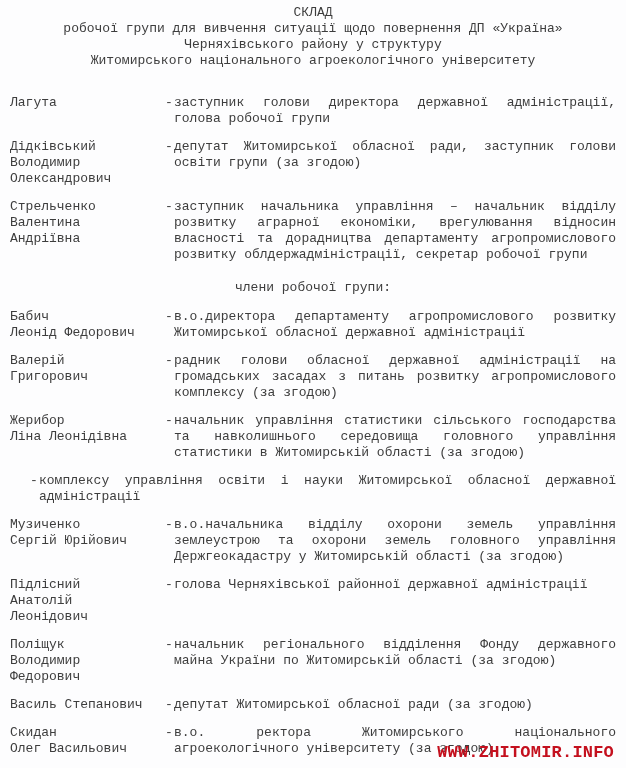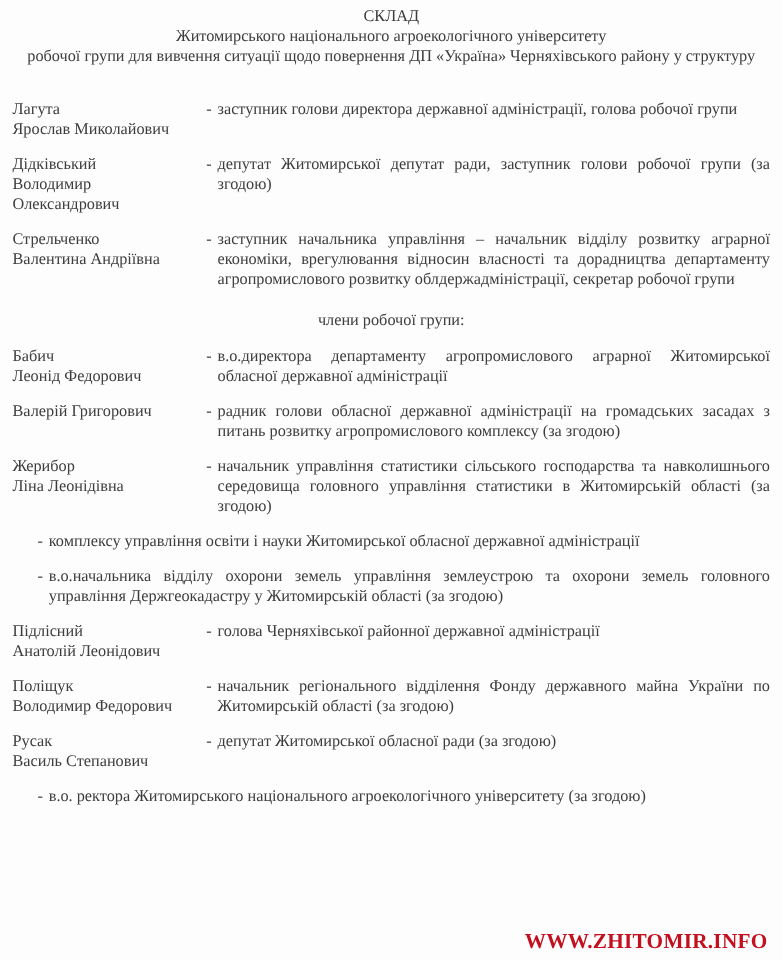"СКЛАД" .page { font-family: Liberation Serif, serif -> Liberation Mono, monospace }
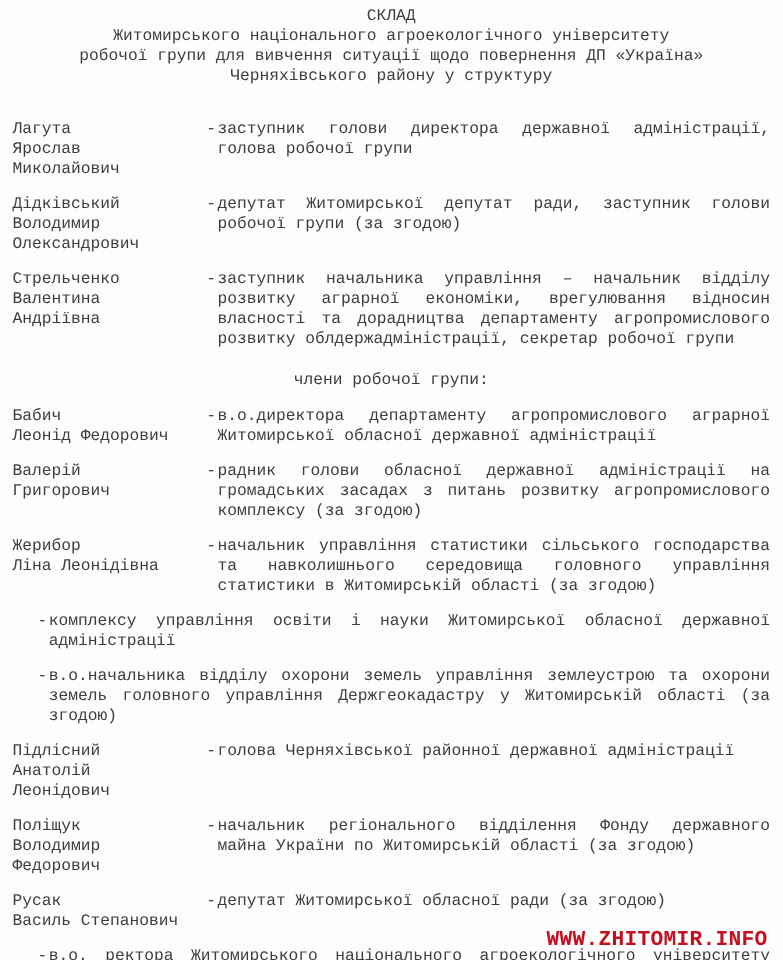"Житомирського національного" span.doc-subtitle { order: before "робочої групи для вивчення ситуації" -> after "робочої групи для вивчення ситуації" }
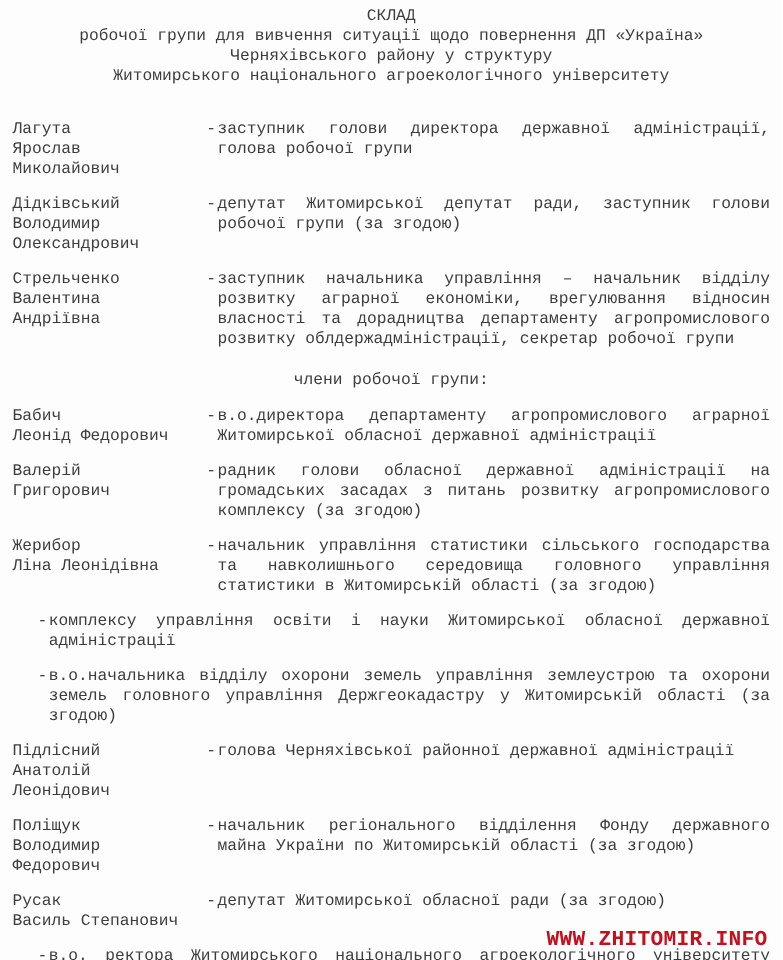"Ярослав Миколайович" span.given { html: <span>Ярослав Миколайович</span> -> none }
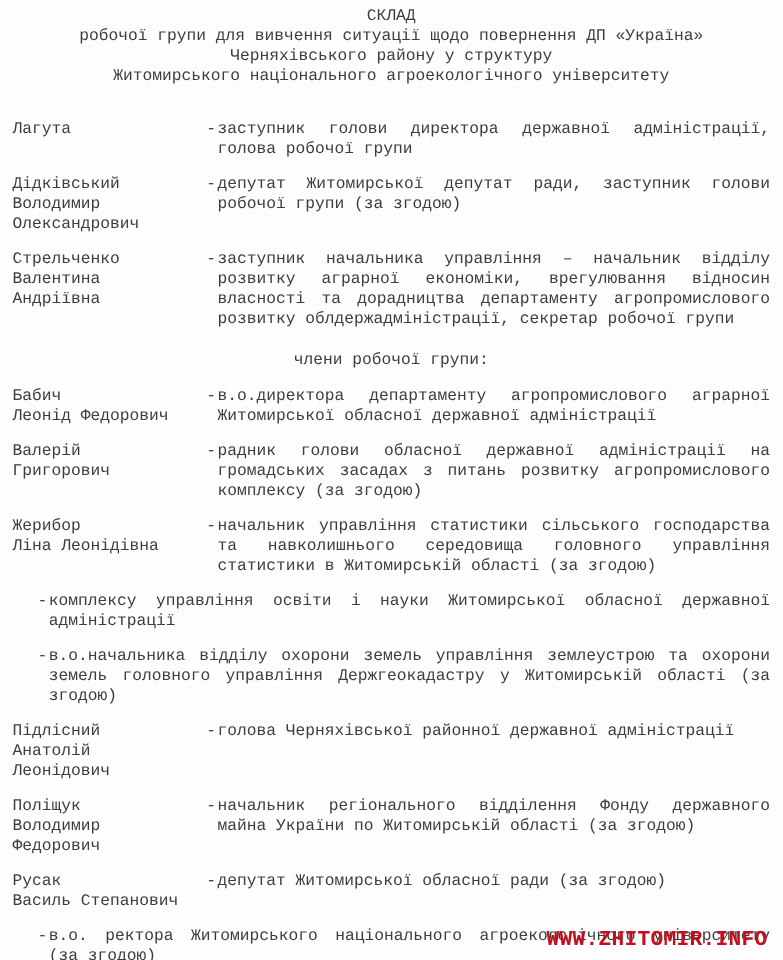"депутат Житомирської депутат ради," div.desc-text { text: депутат ради, заступник голови робочої -> обласної ради, заступник голови освіти }
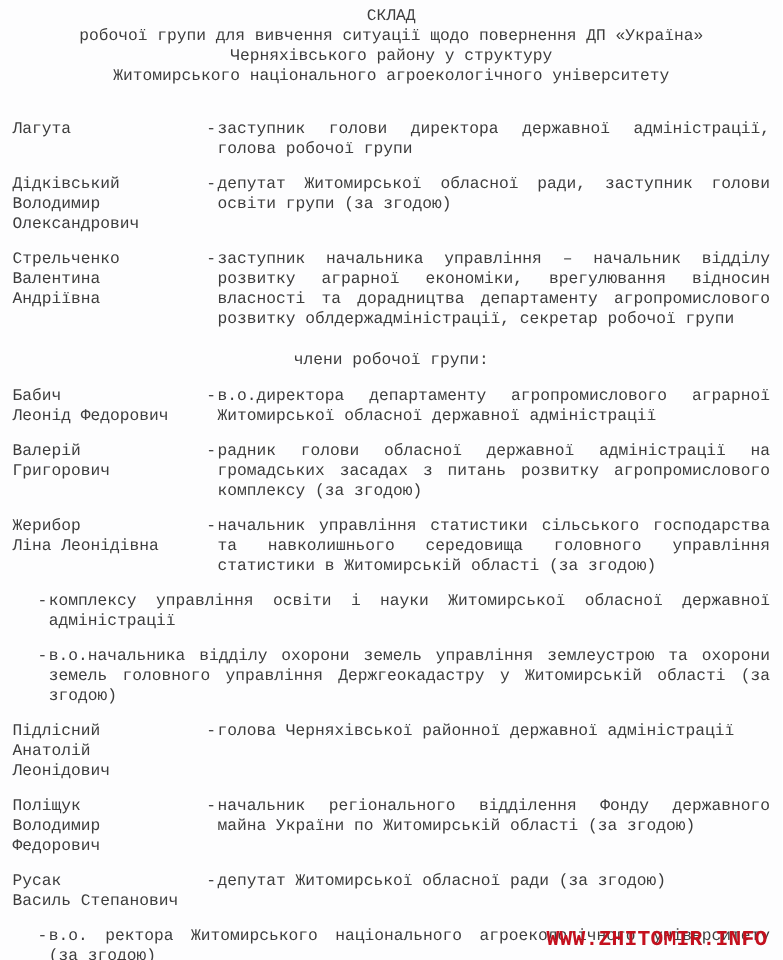"в.о.директора департаменту" div.desc-text { text: аграрної -> розвитку }
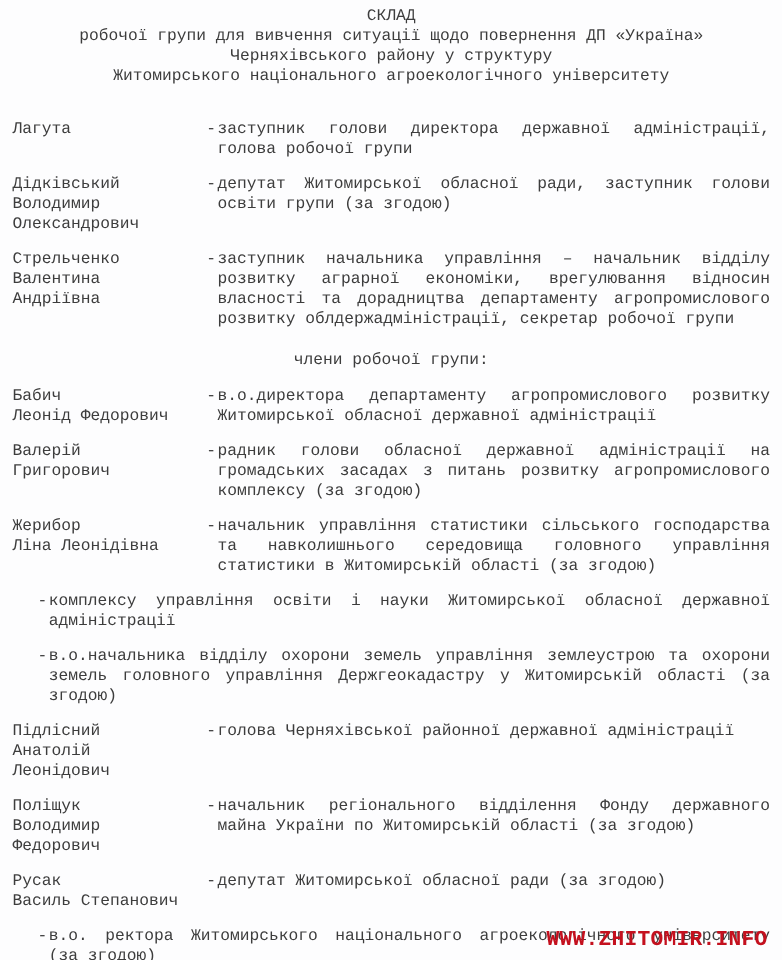"Музиченко" div.name-col { html: none -> <div> <span>Музиченко</span> <span>Сергій Юрійович</span> </div> }
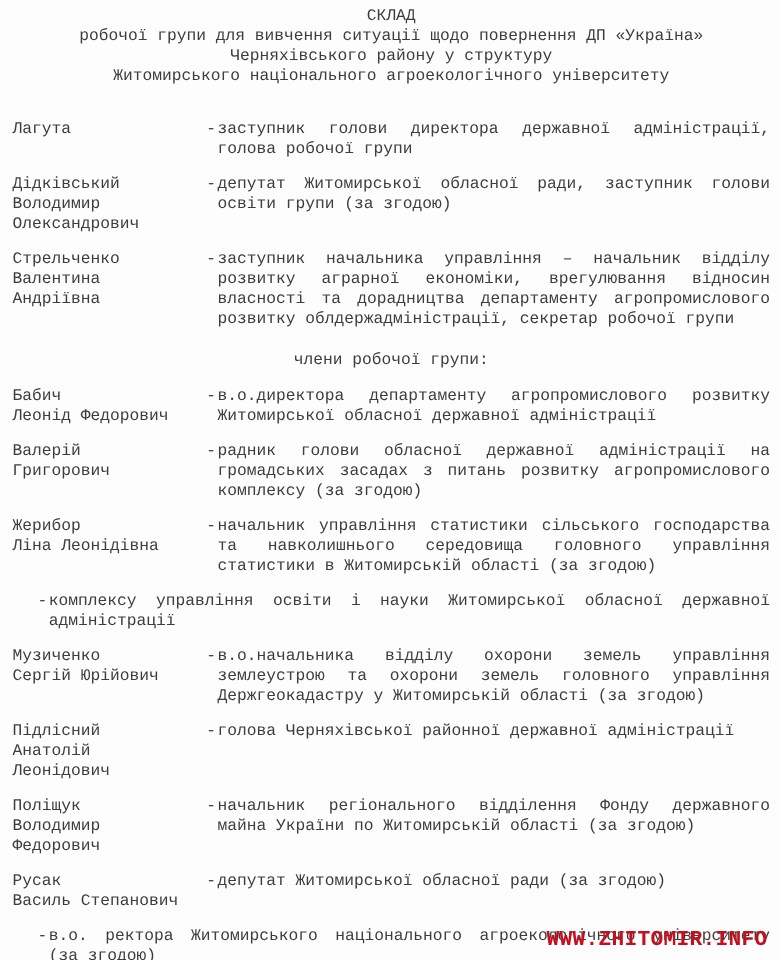"Русак" span.surname { html: <span>Русак</span> -> none }
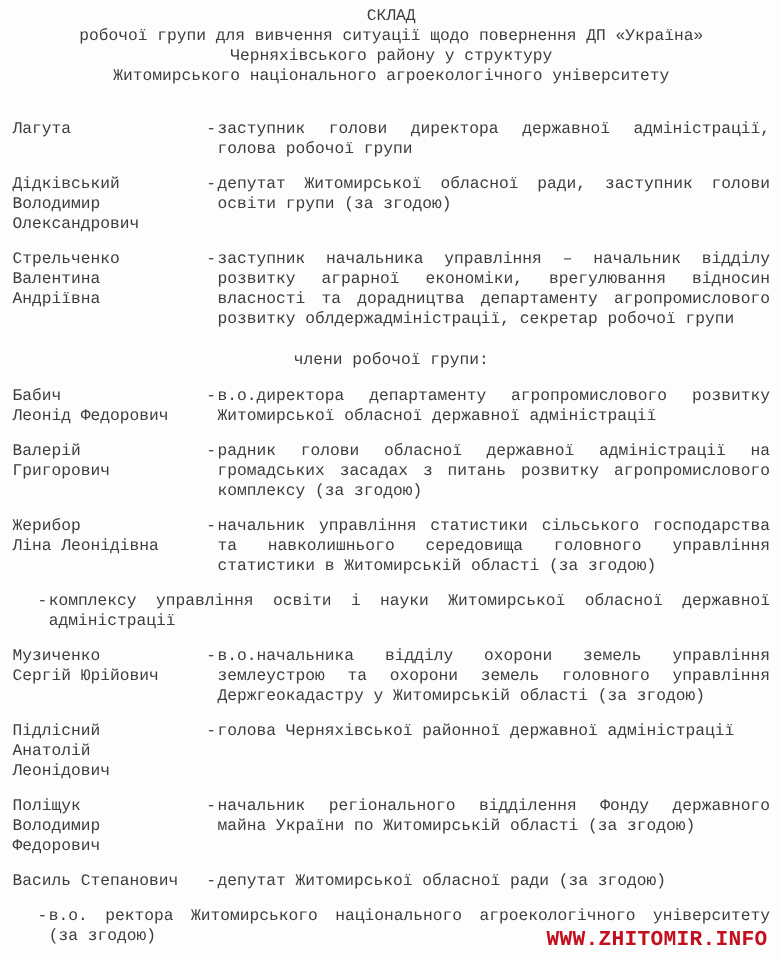"Скидан" div.name-col { html: none -> <div> <span>Скидан</span> <span>Олег Васильович</span> </div> }
